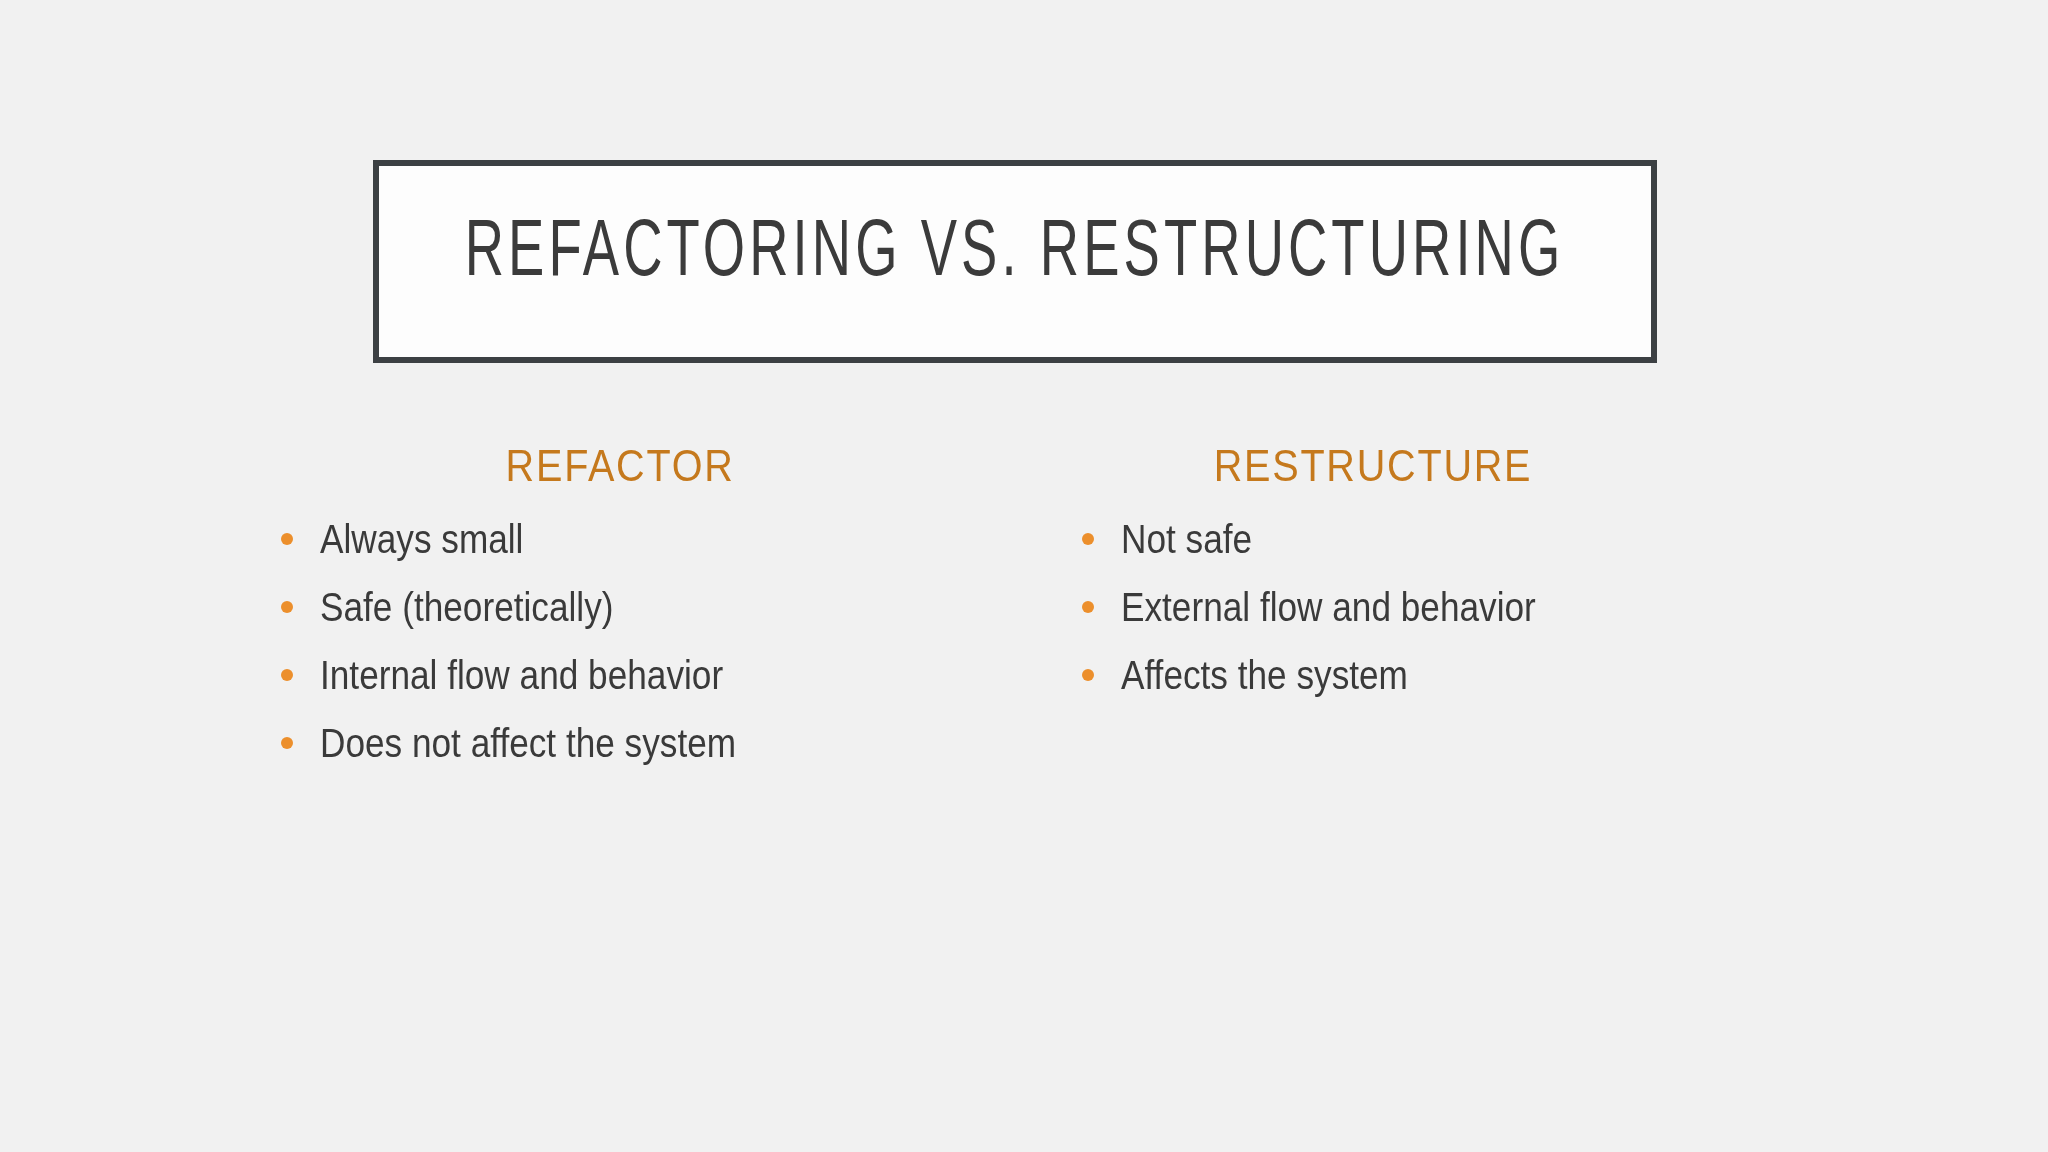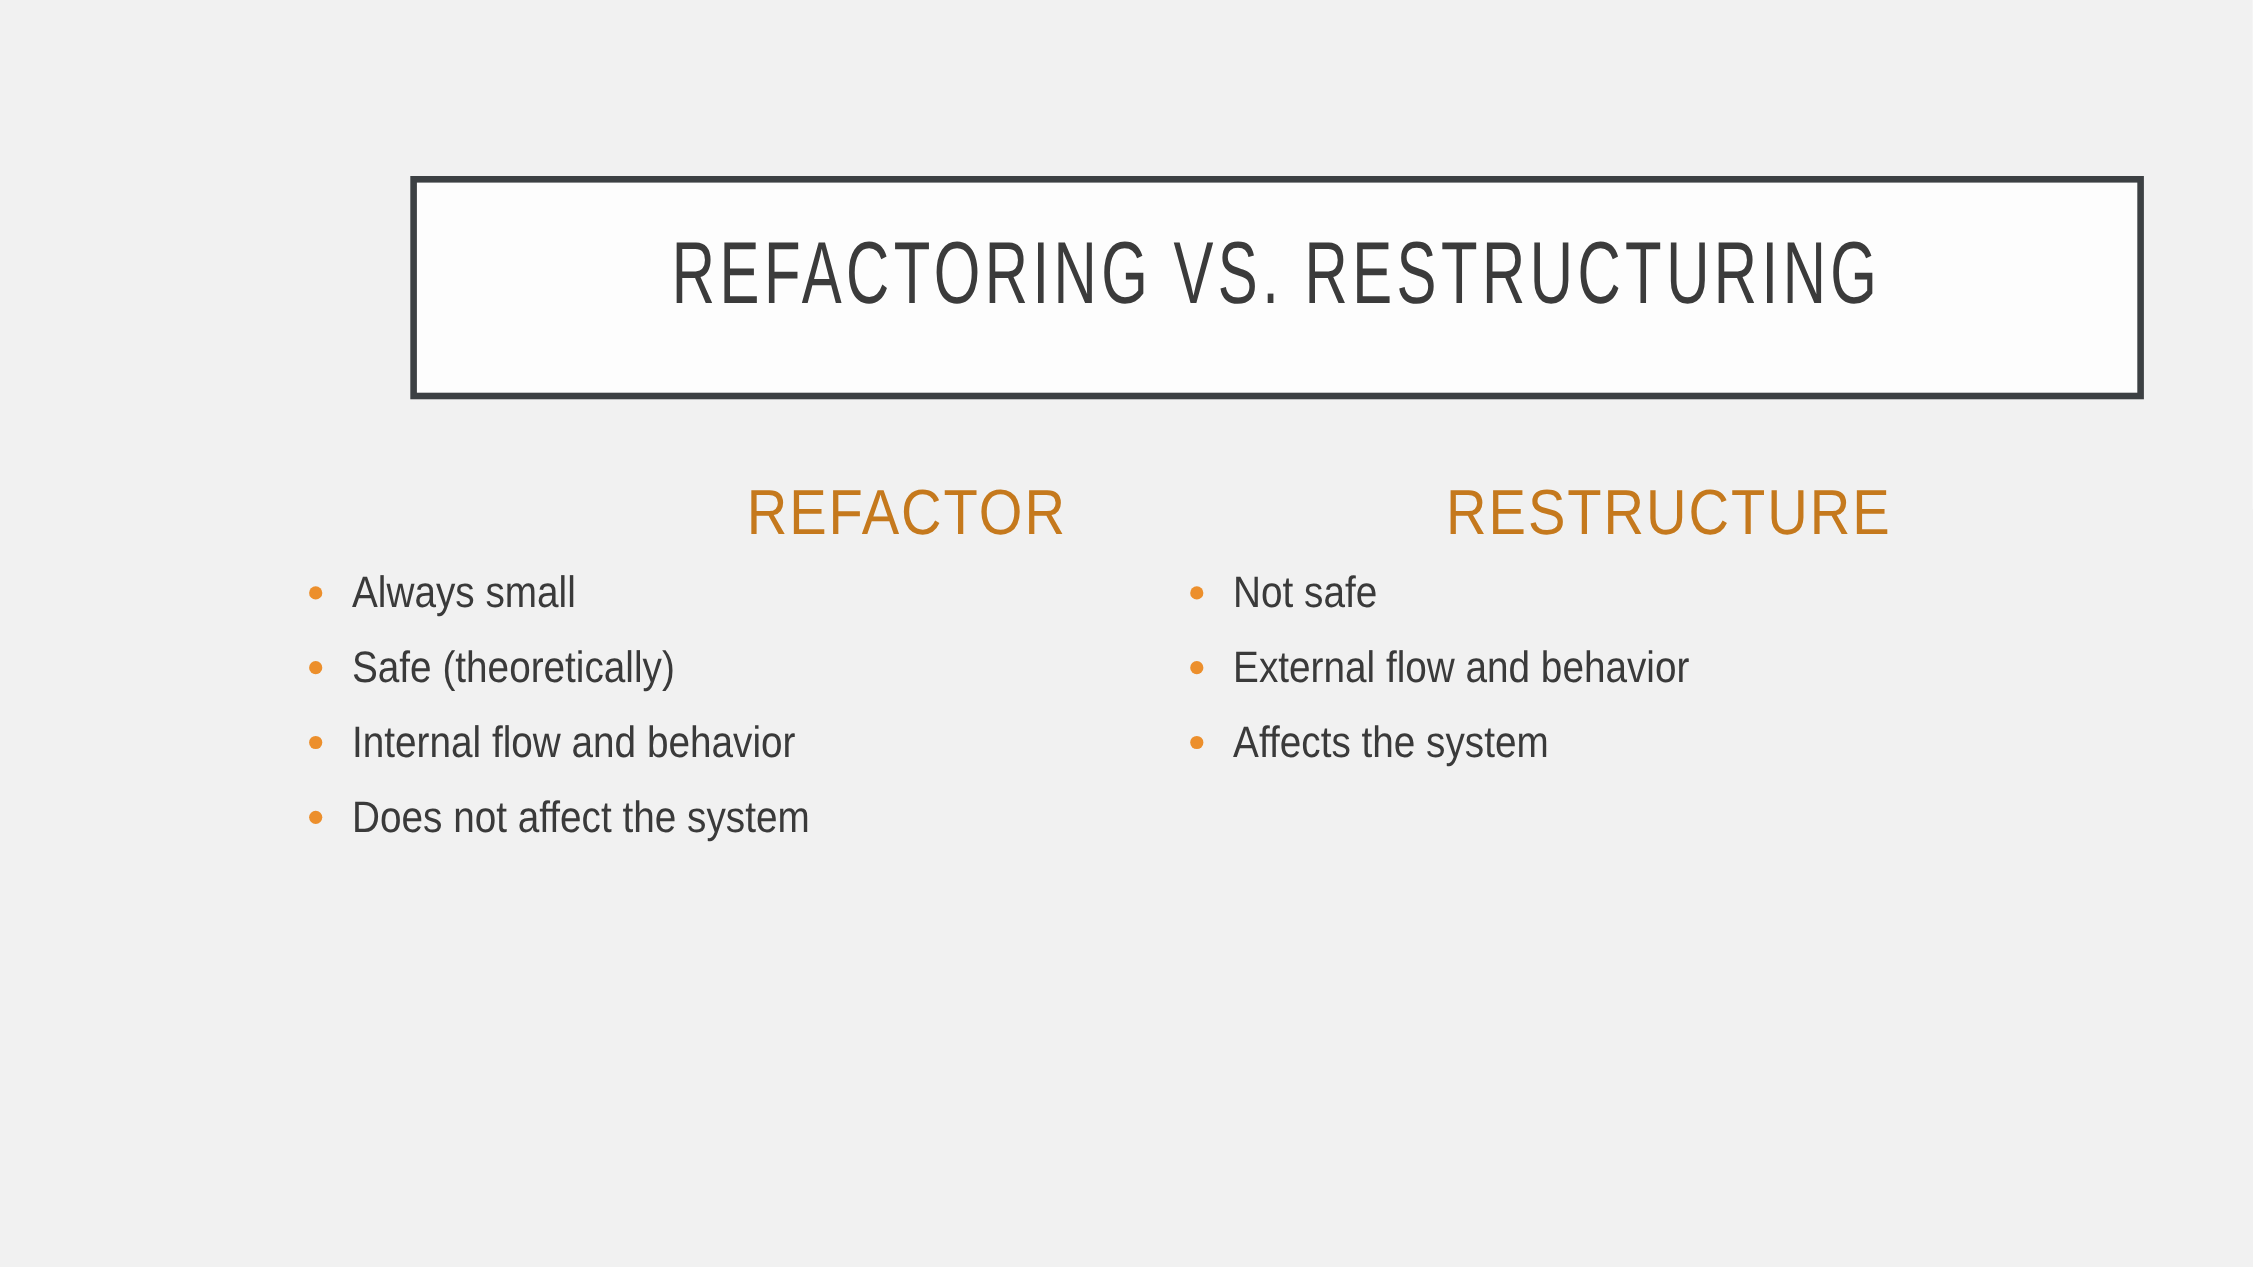"REFACTORING VS. RESTRUCTURING" #title-box { width: 1576px -> 1284px }
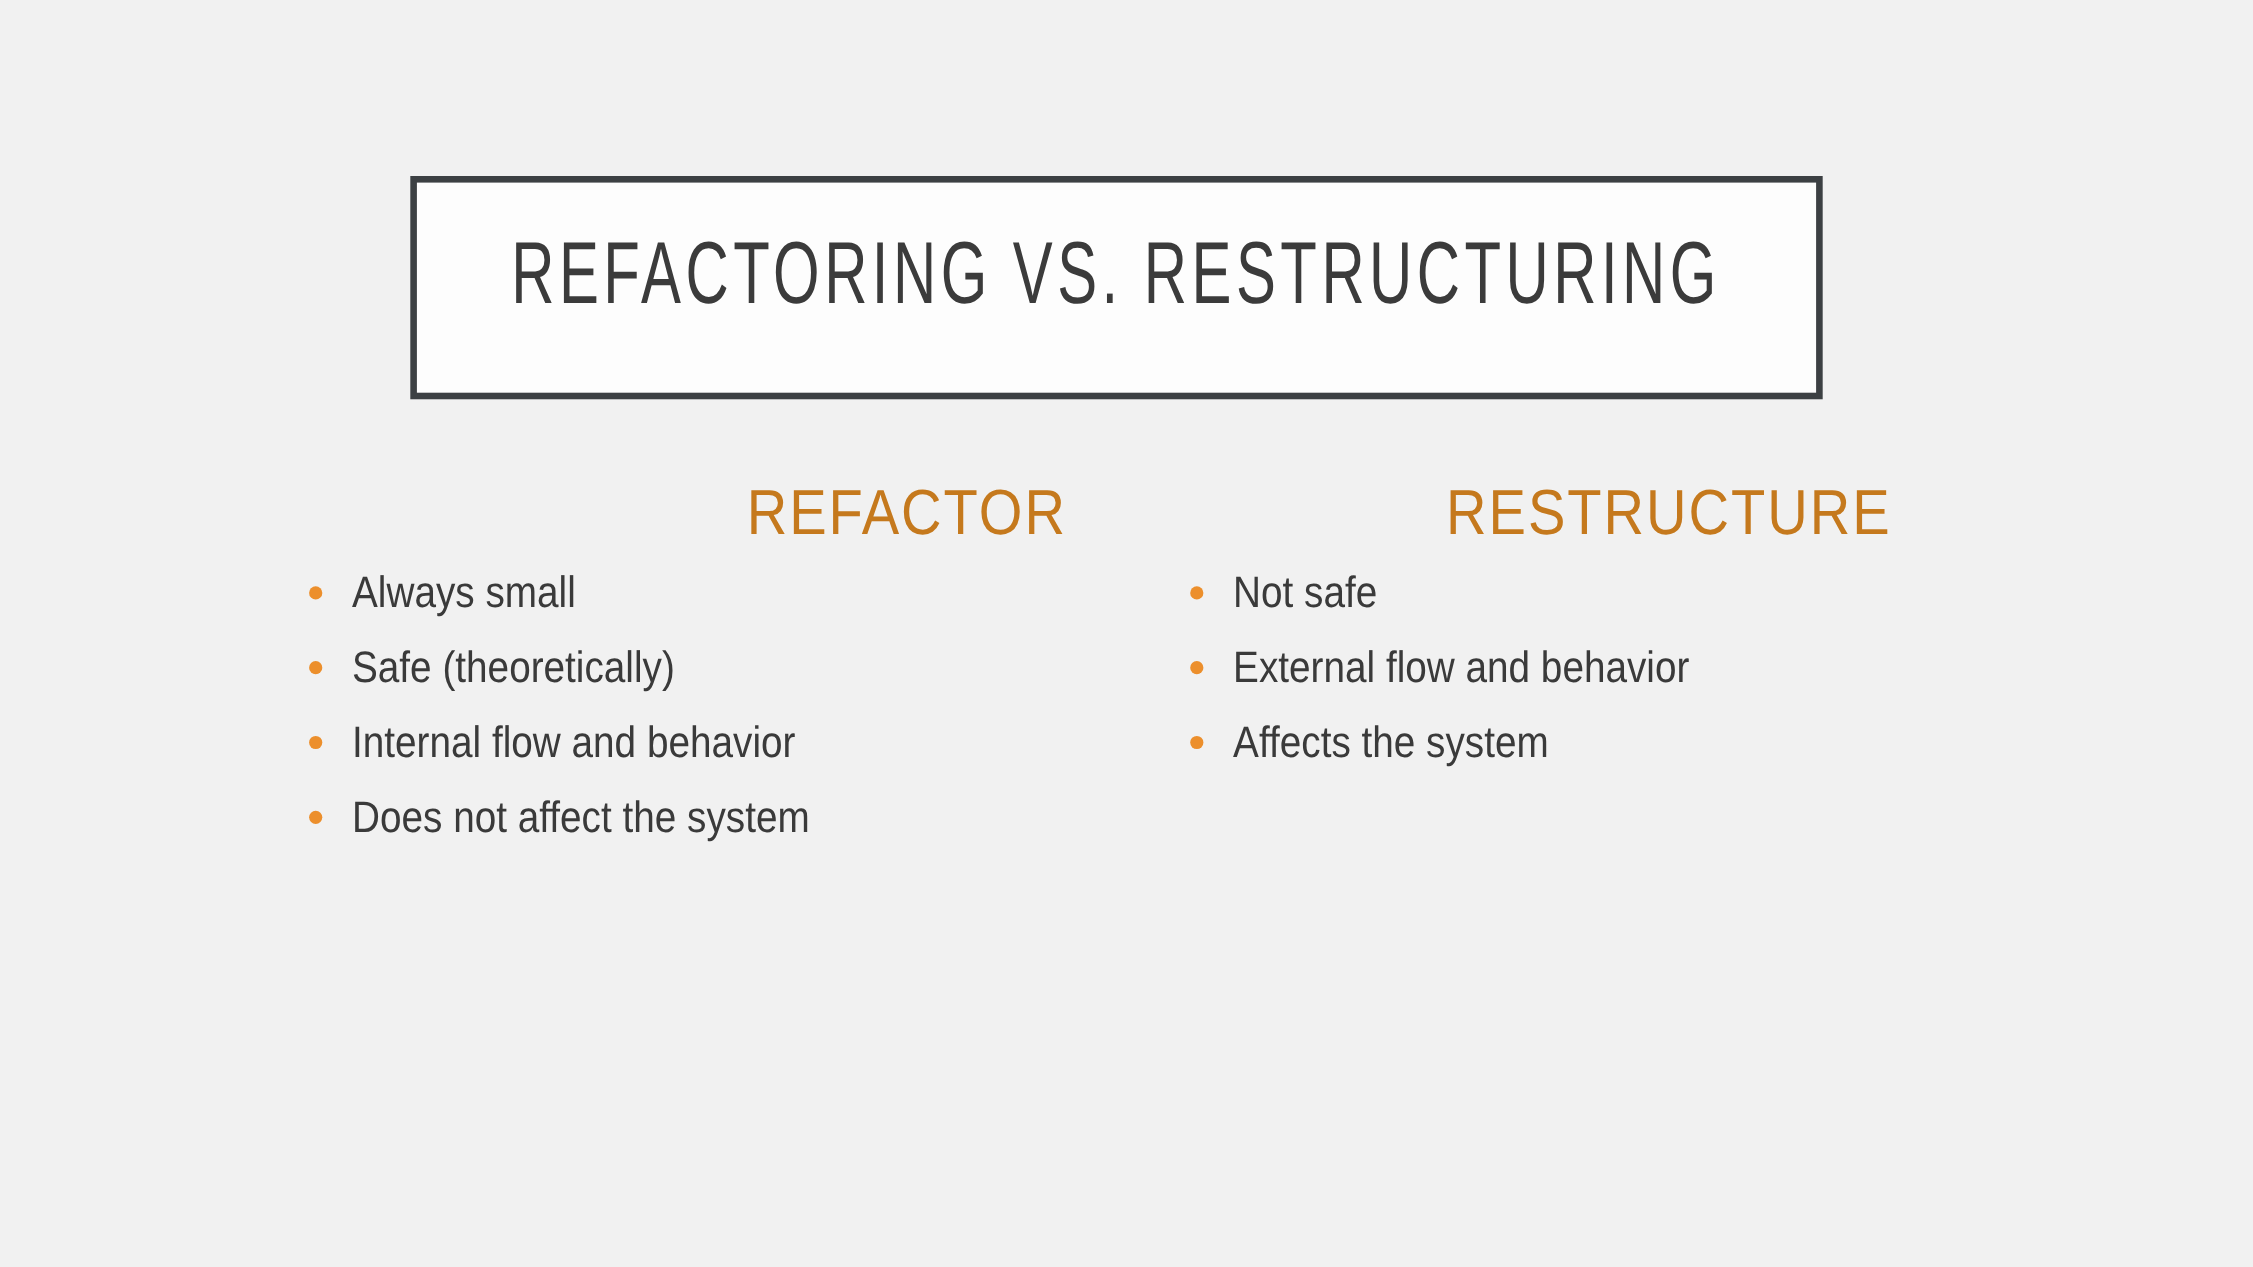"REFACTOR" .col-header { font-size: 58px -> 45px; text-align: right -> center }
